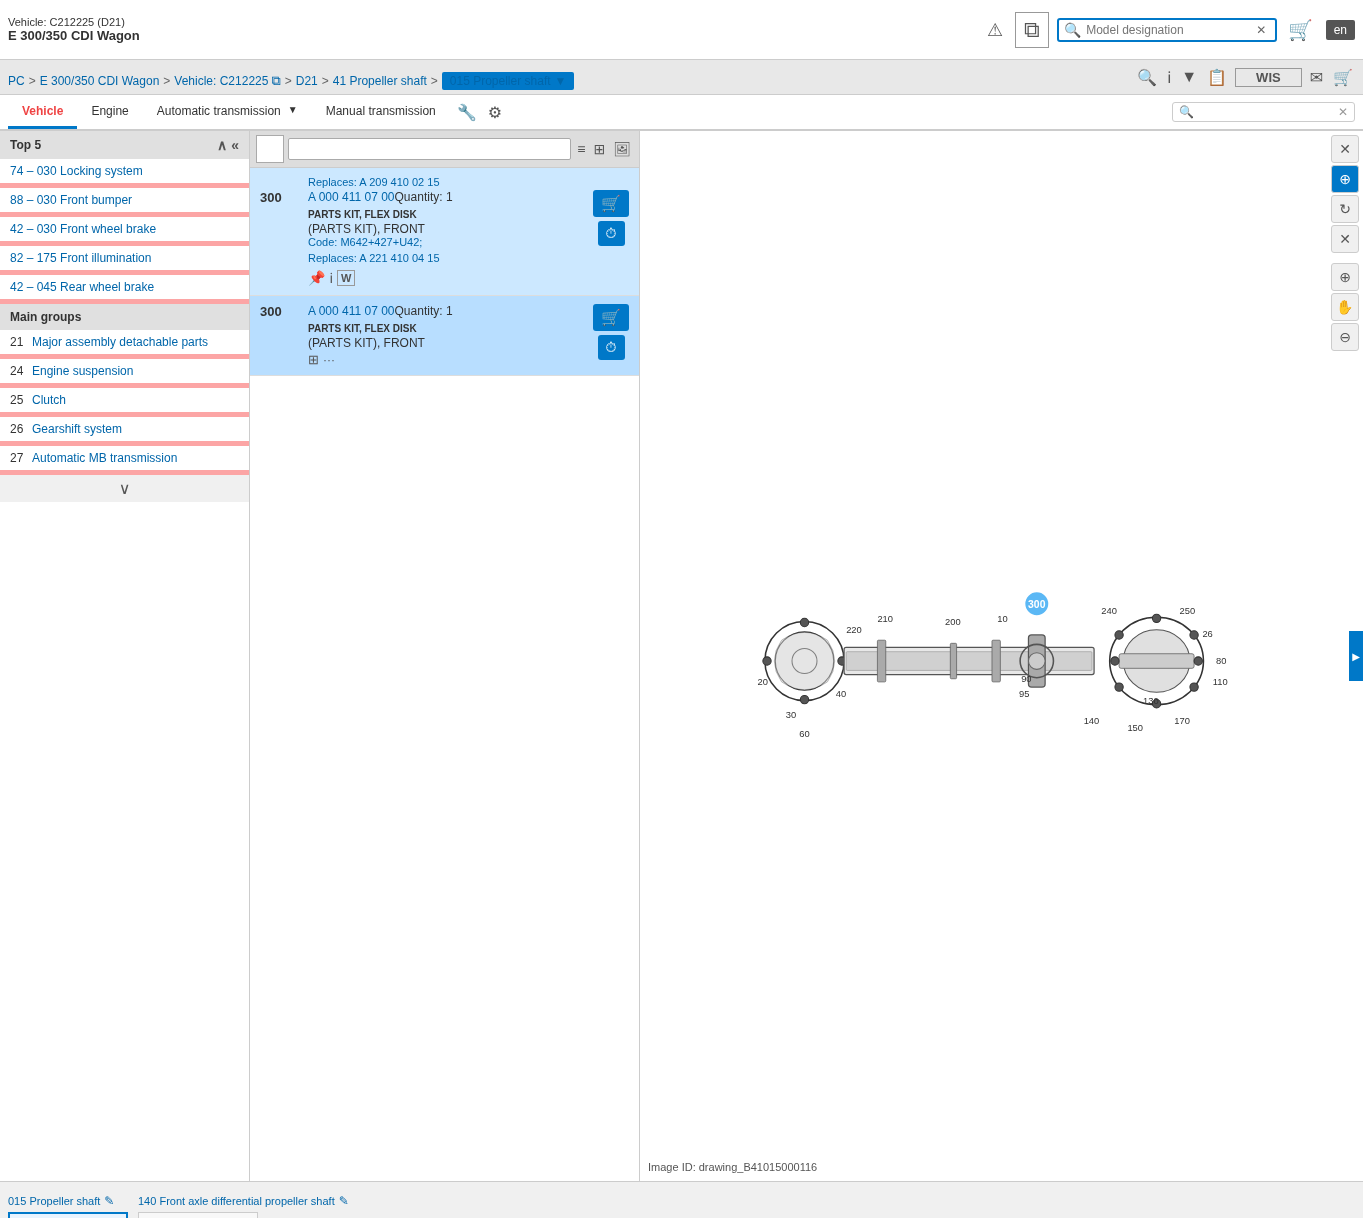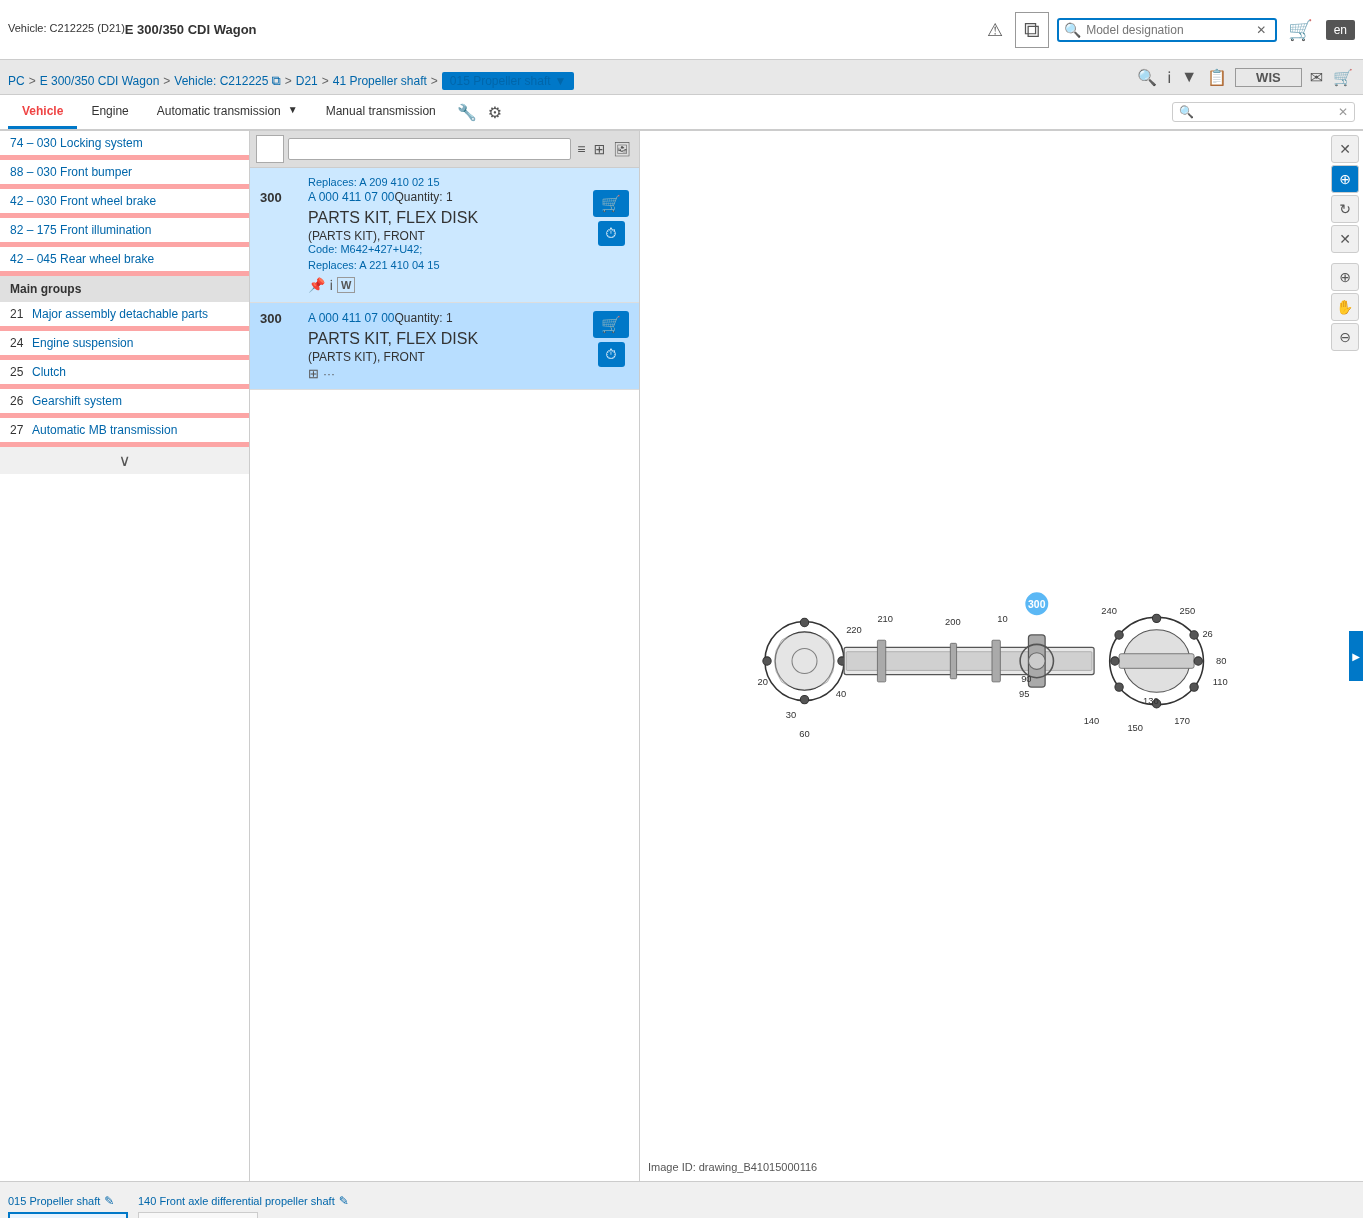"Vehicle: C212225 (D21)" .top-bar-left { flex-direction: none -> column }
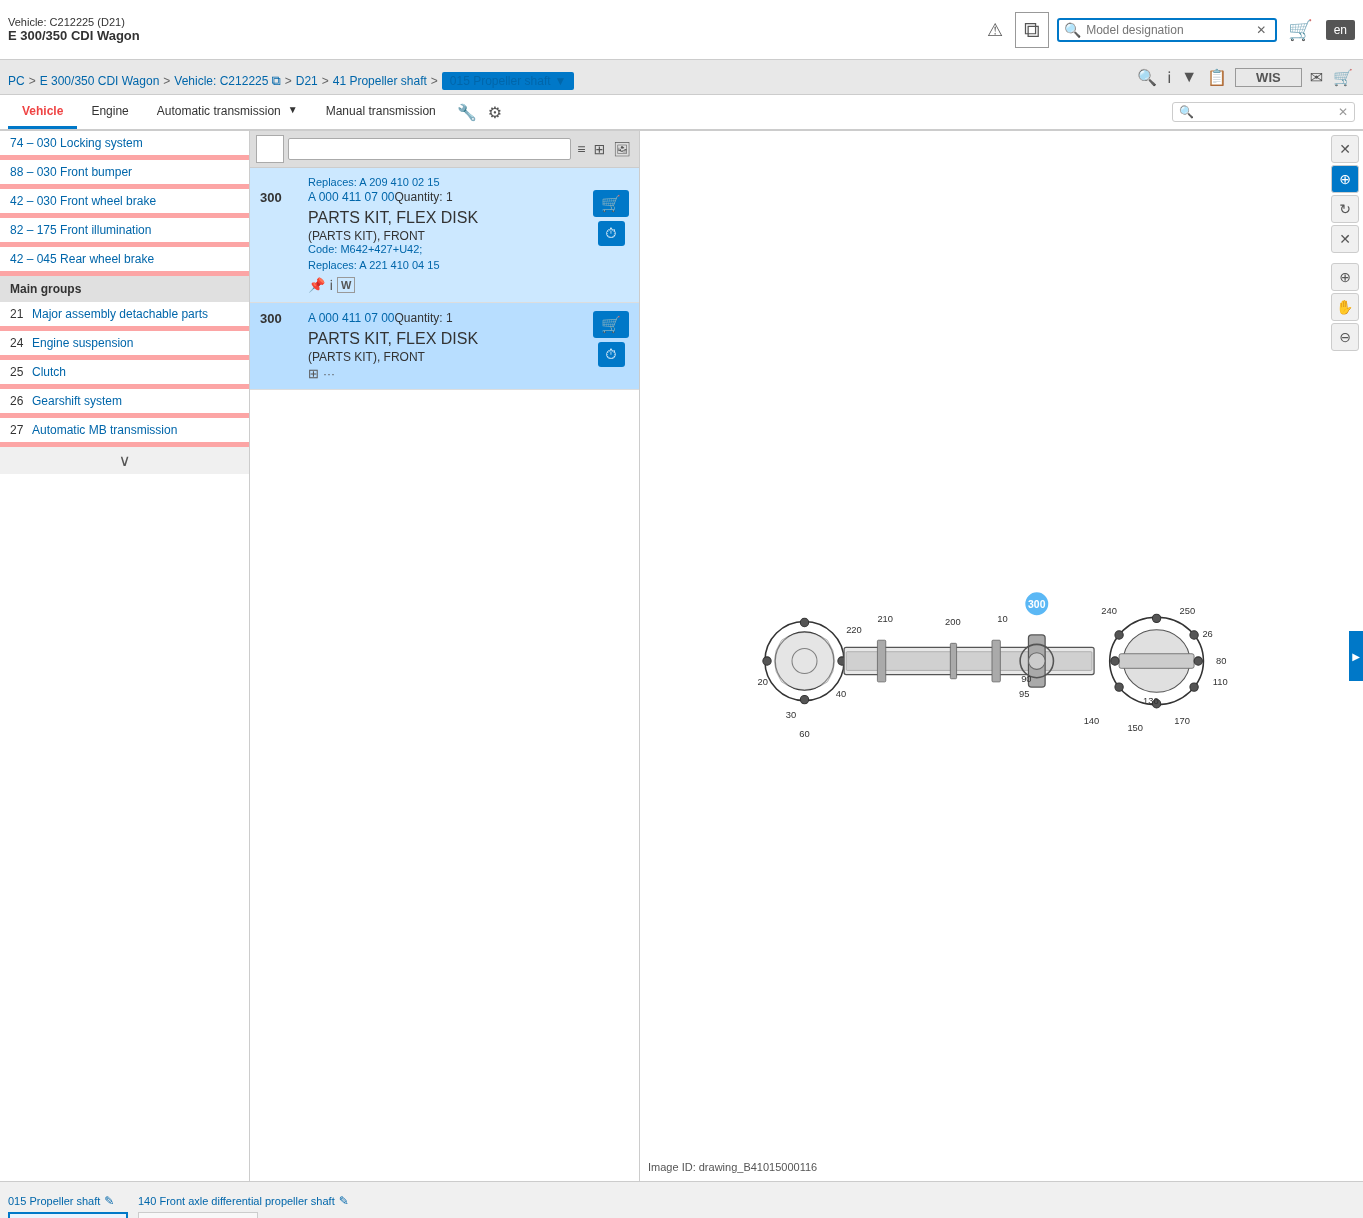"Top 5" div.sidebar-section-title { html: none -> <div> <span>Top 5</span> <div> <span>∧</span> <span>«</span> </div> </div> }
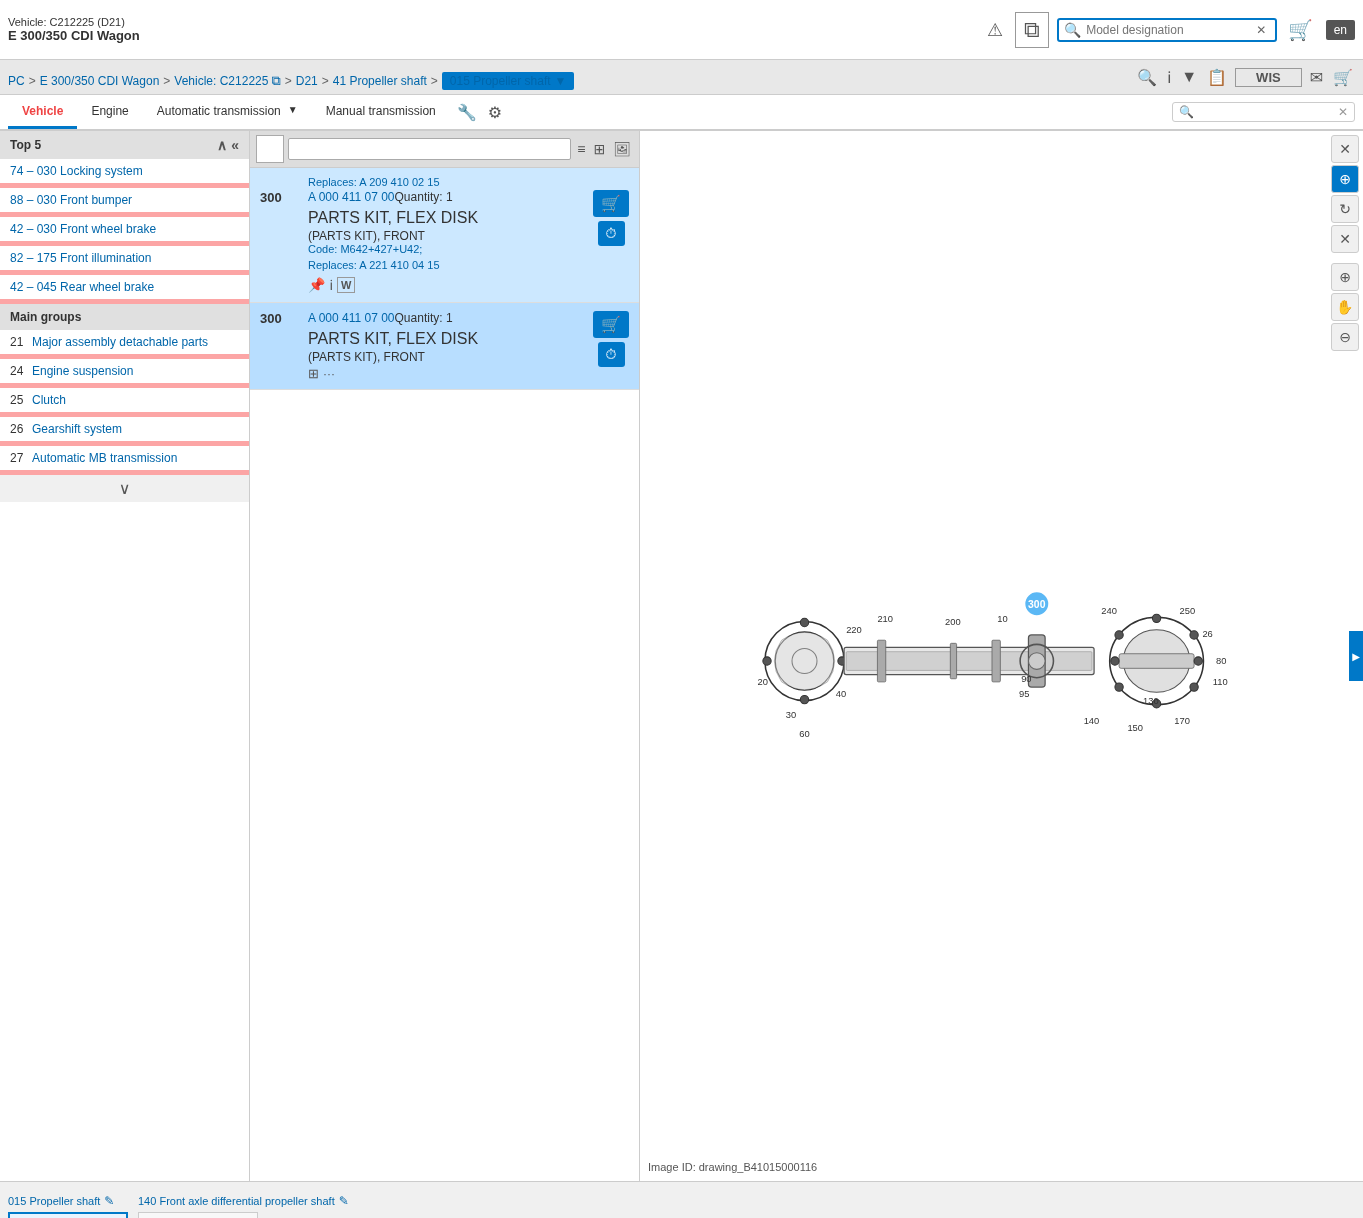"PARTS KIT, FLEX DISK" .part-desc { font-size: 16px -> 10px; font-weight: normal -> bold }
